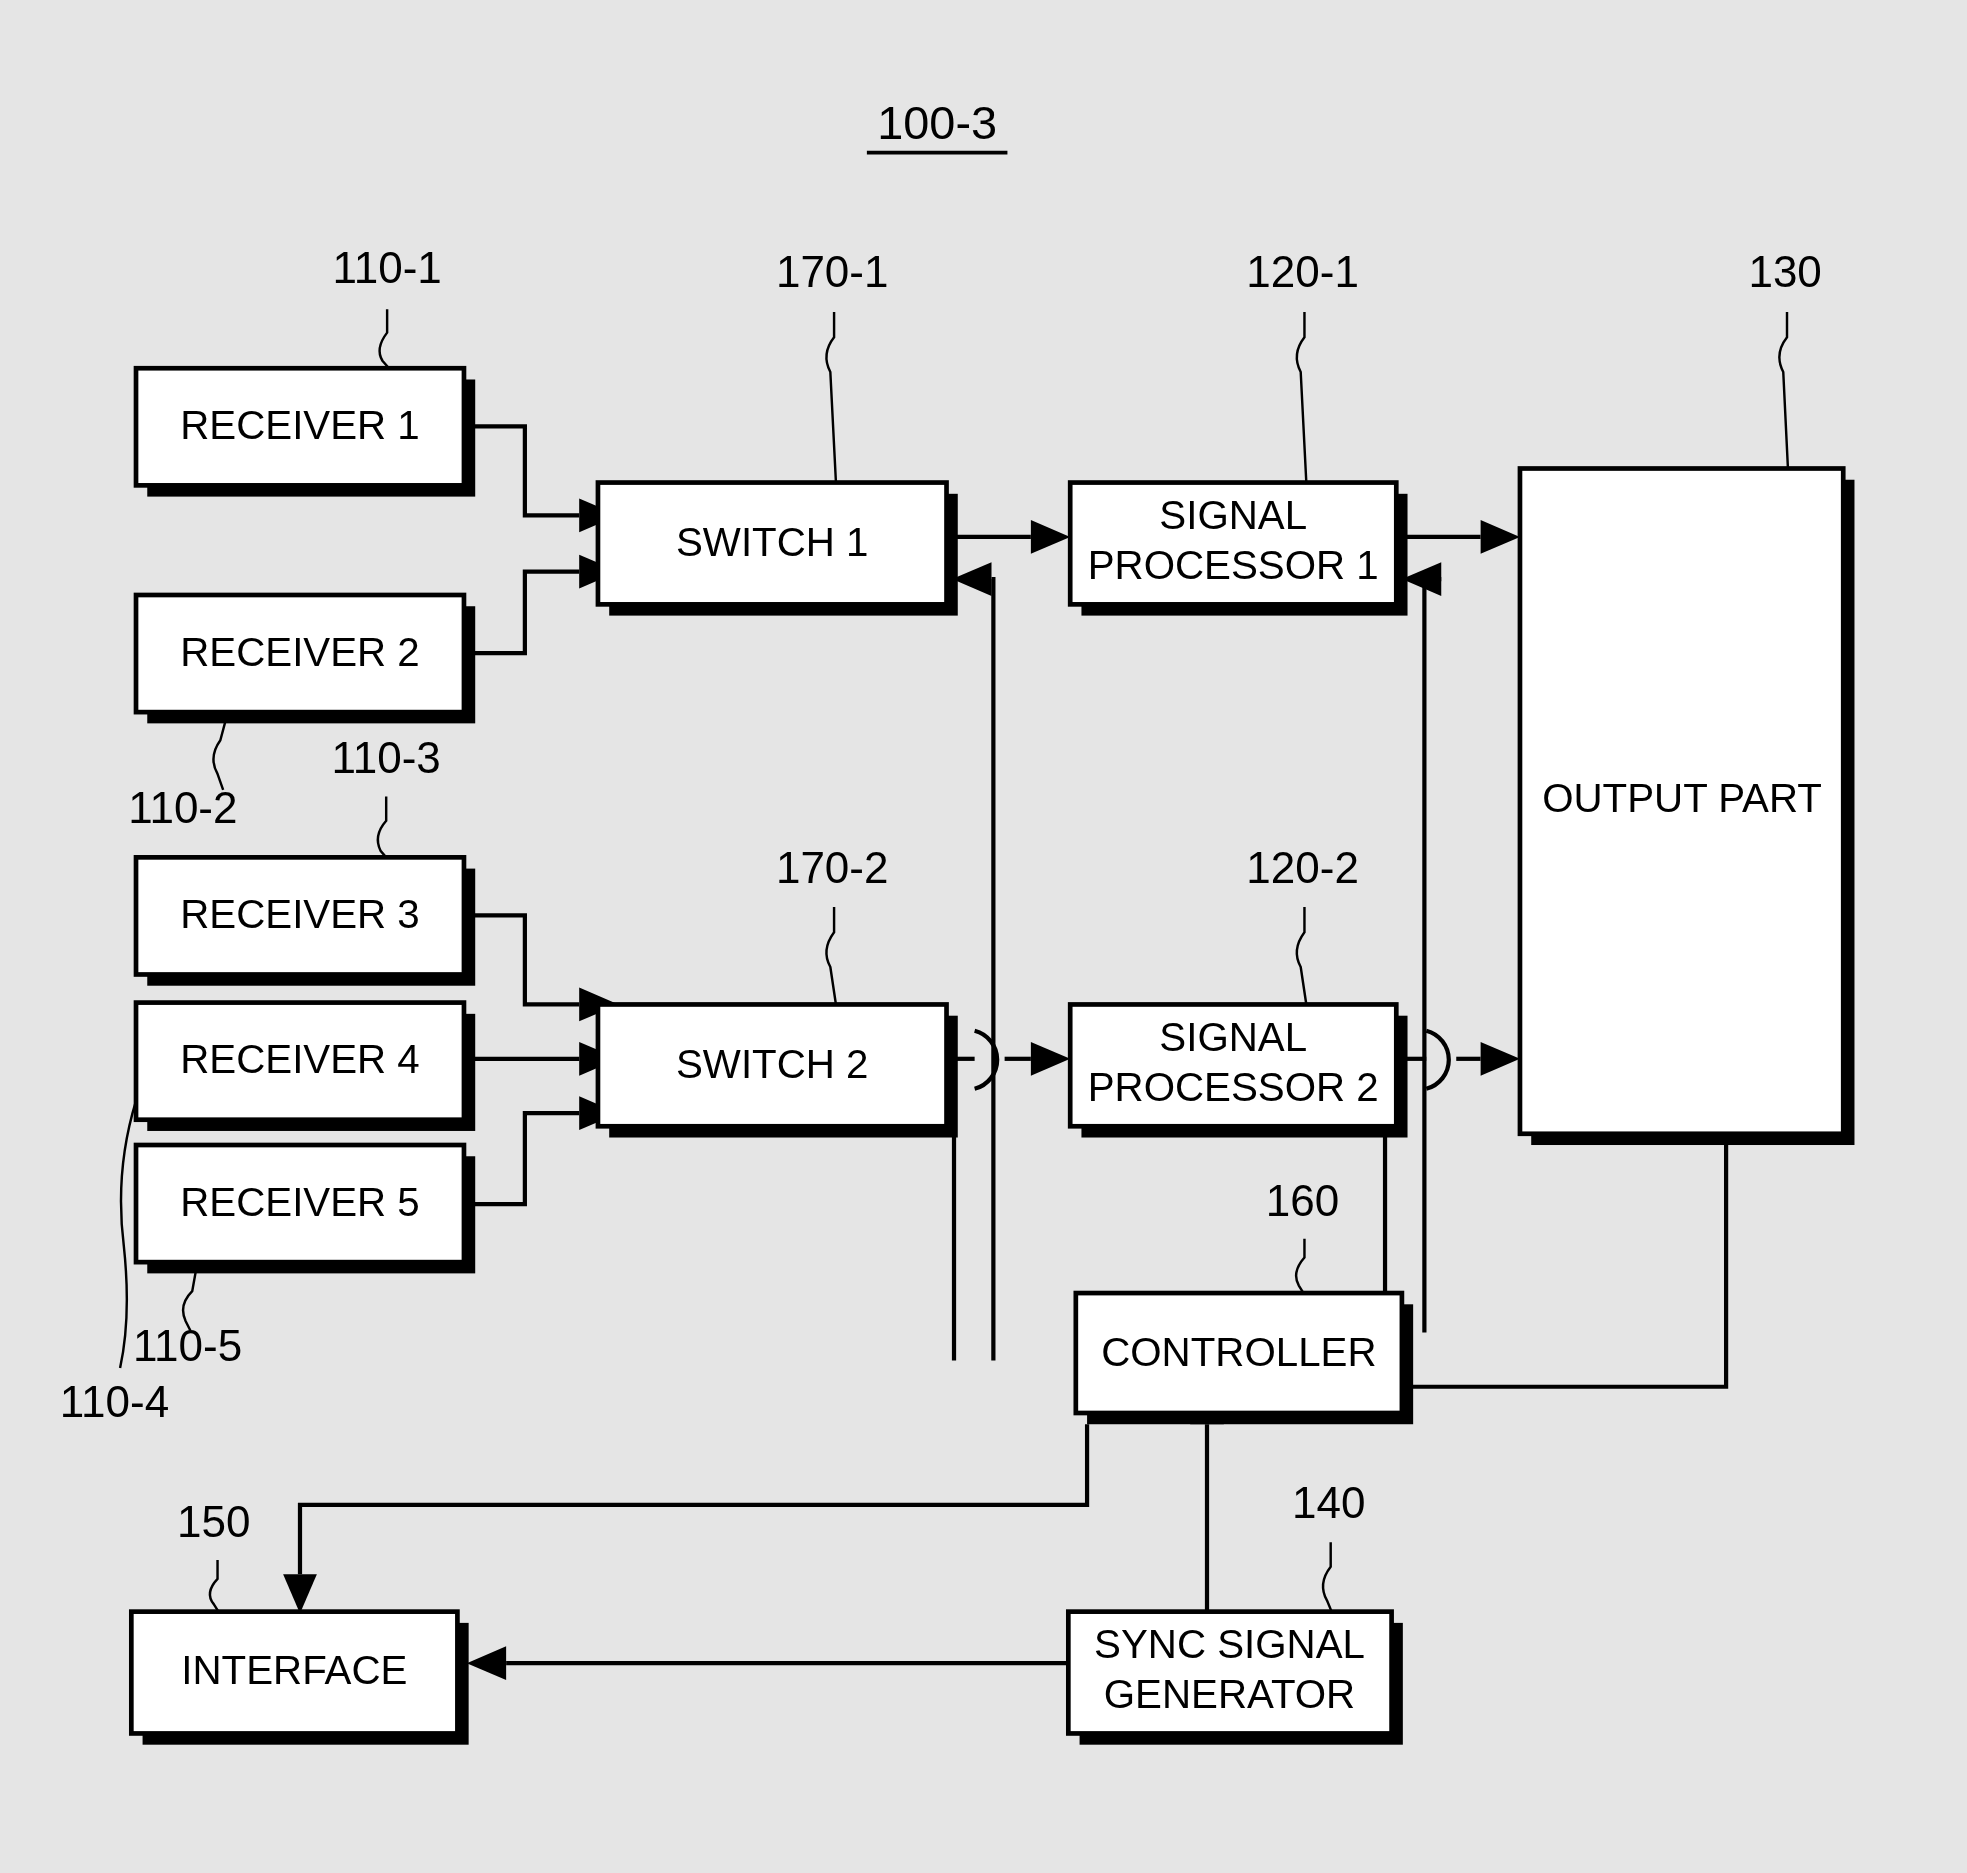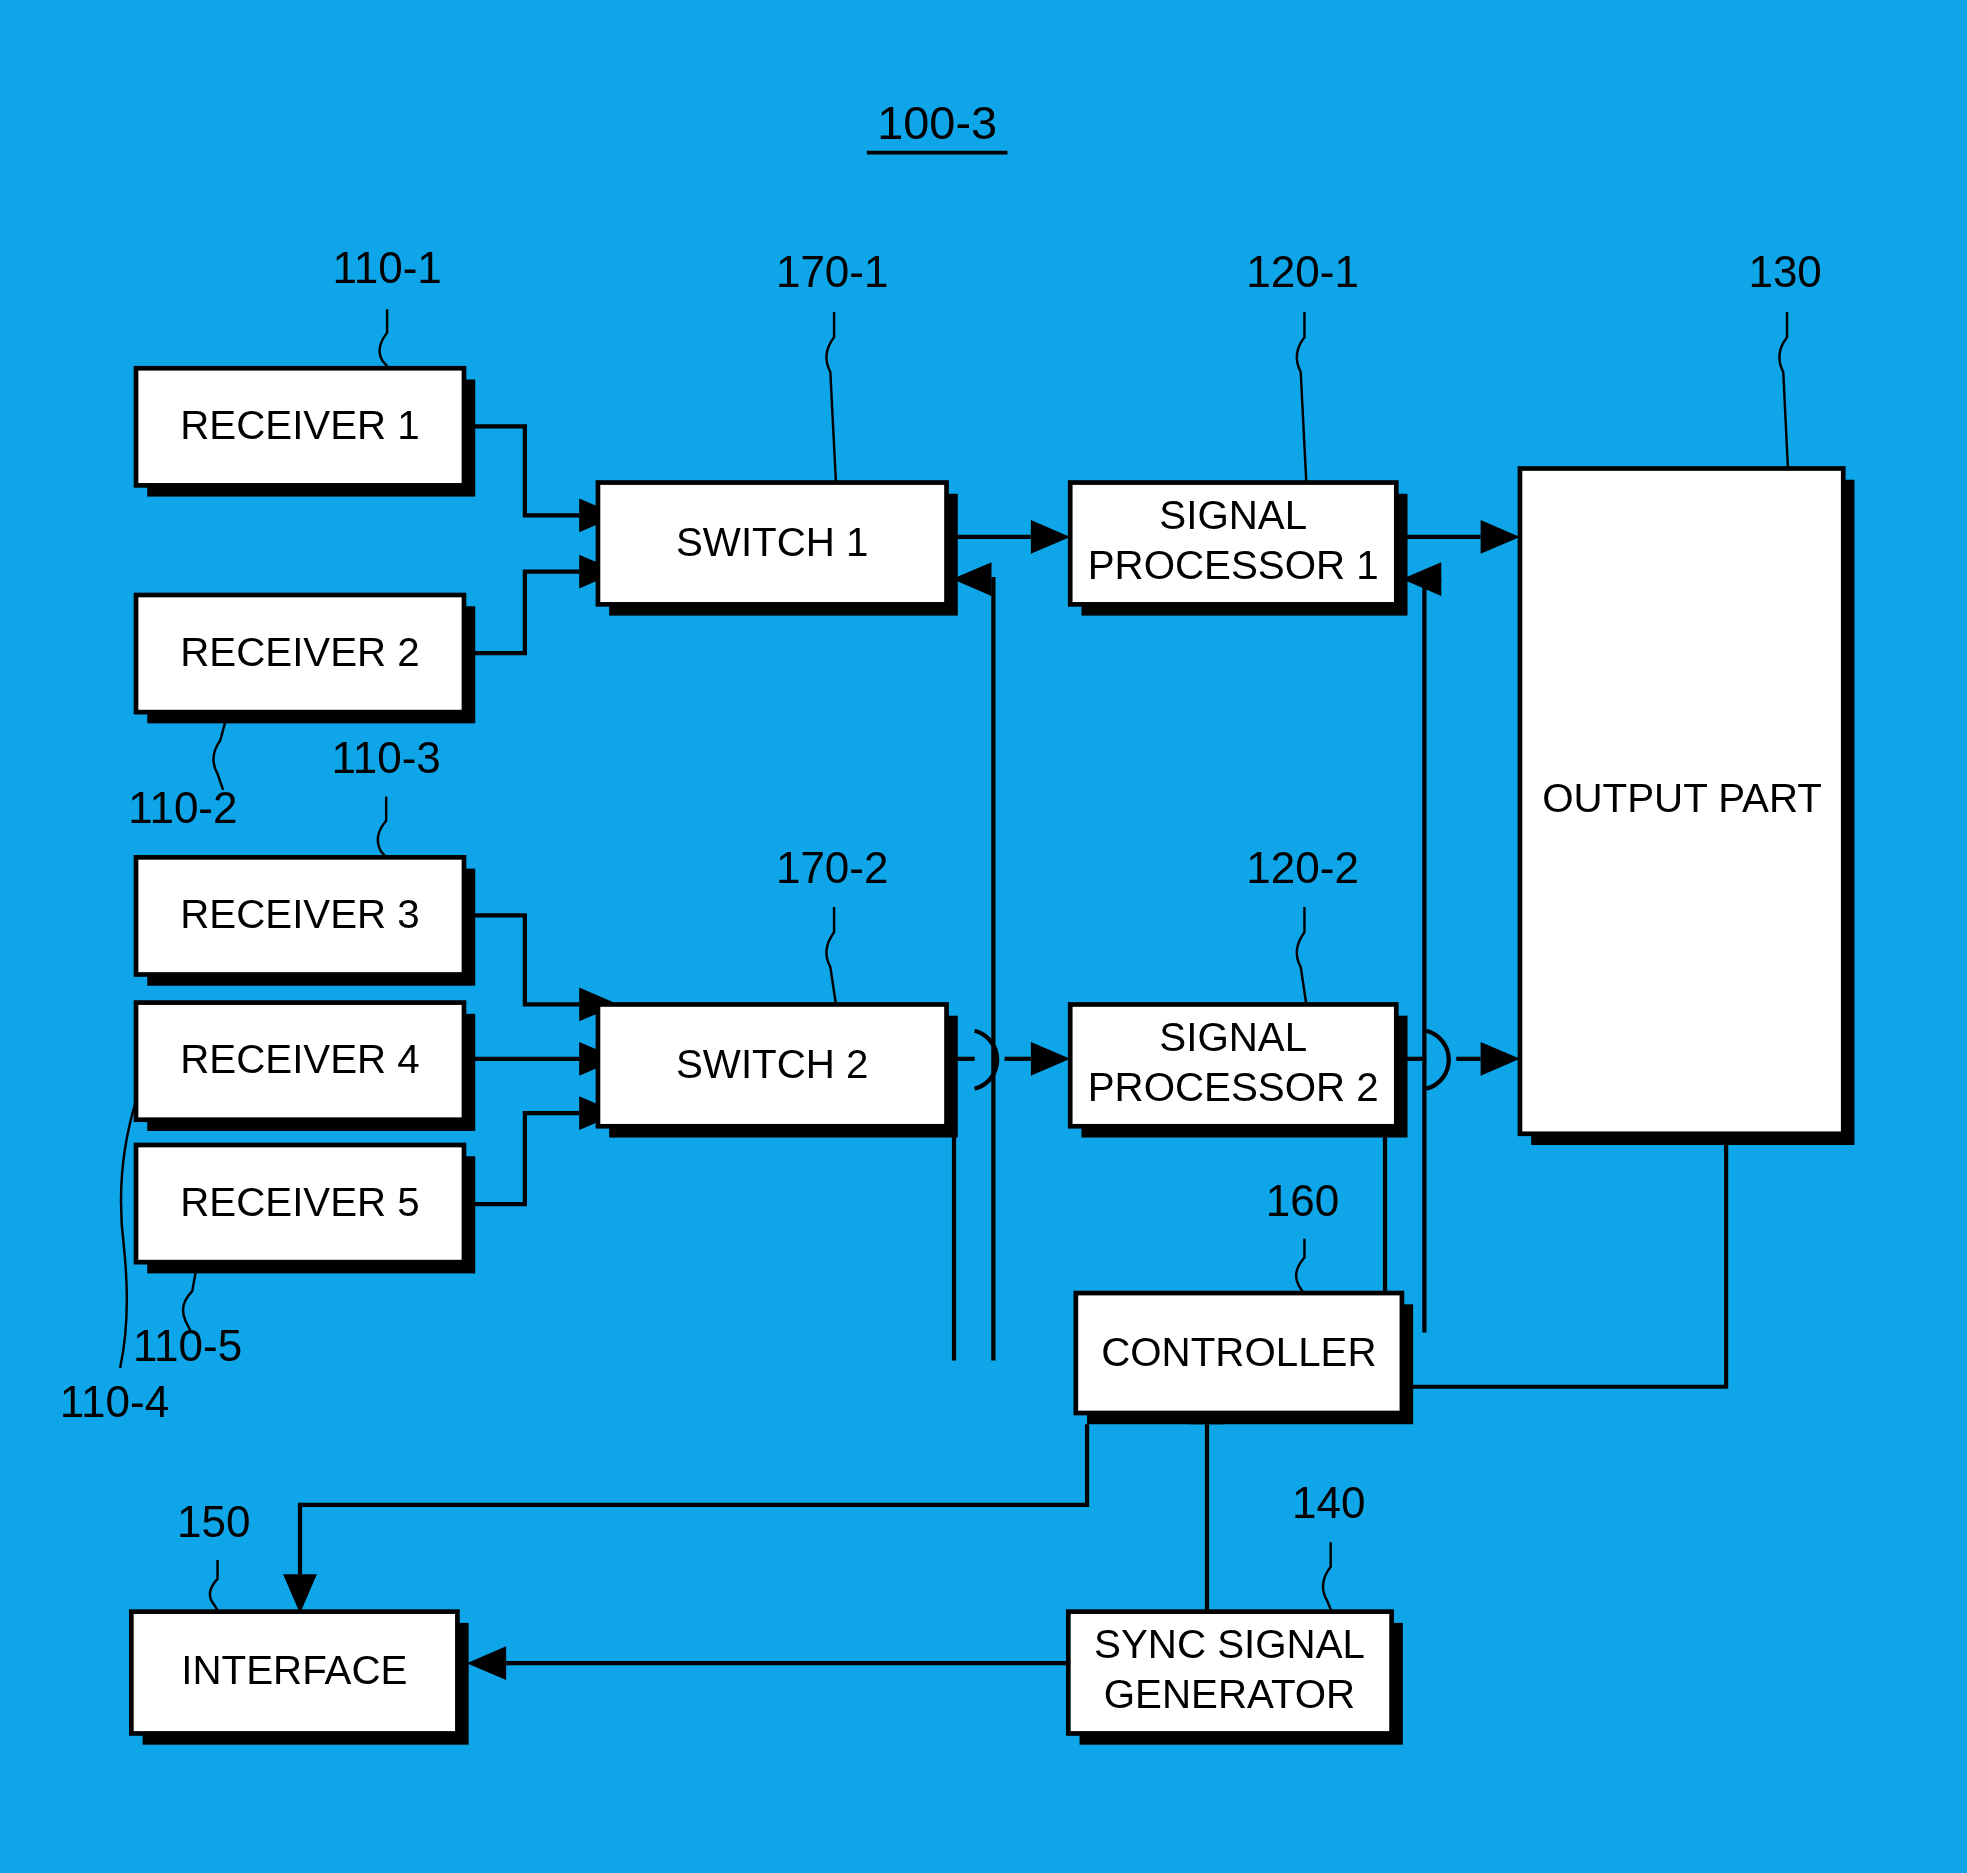"100-3" #figure-root { background: #0ea5e9 -> #e5e5e5 }
